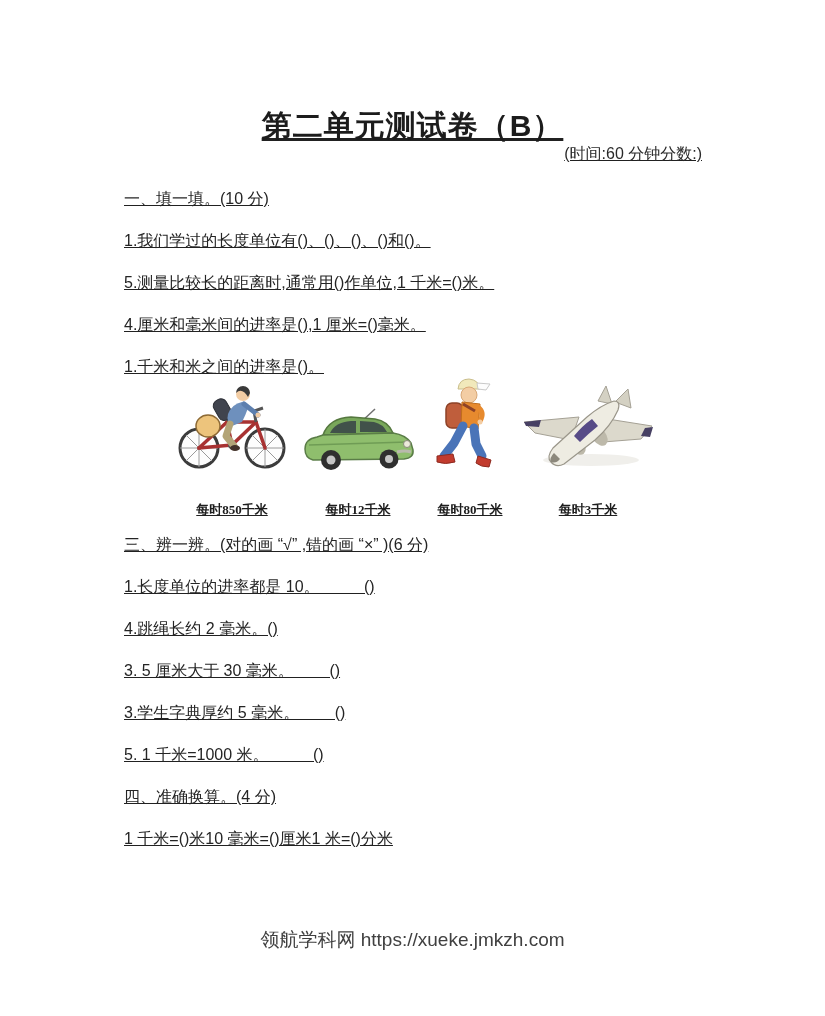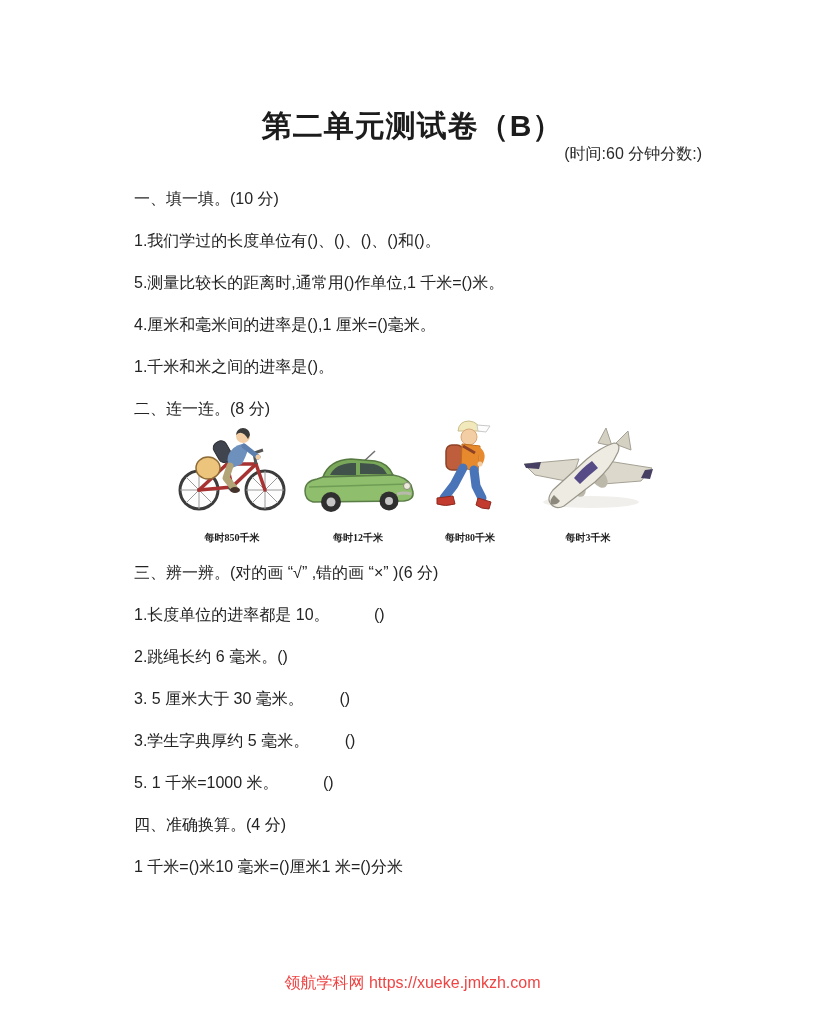"第二单元测试卷（B）" .page { text-decoration: none -> underline }
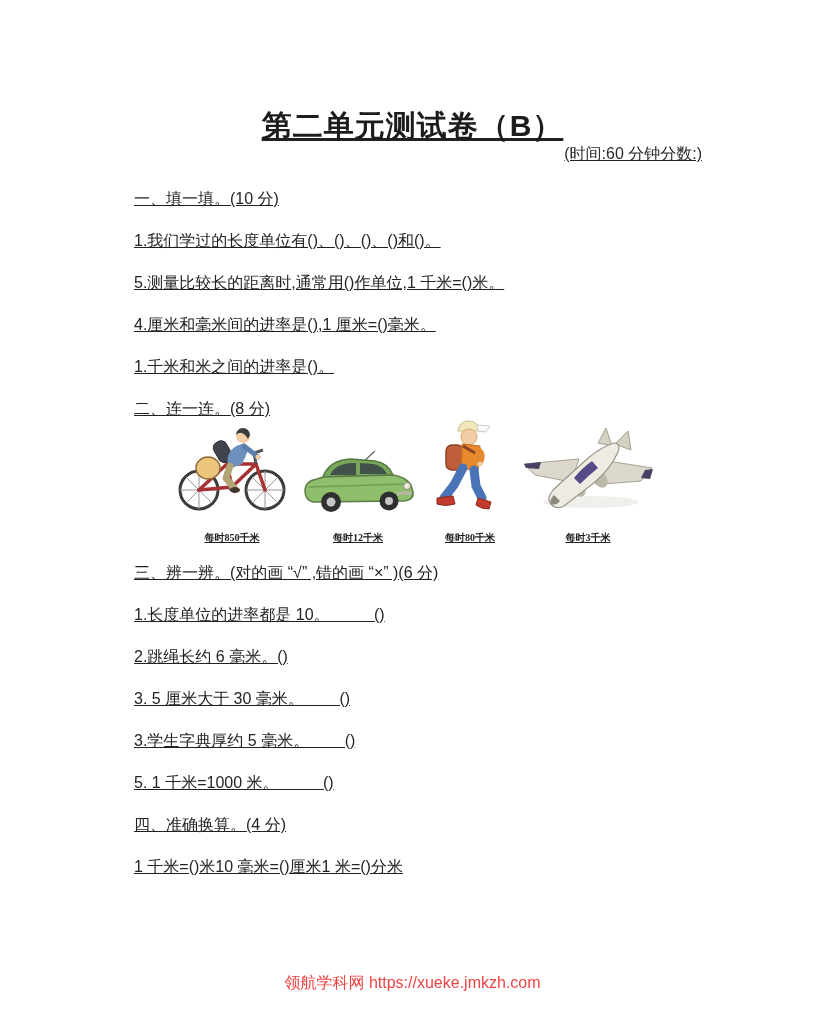"一、填一填。(10 分)" .content p { margin: 0 0 23px 16px -> 0 0 23px 6px }
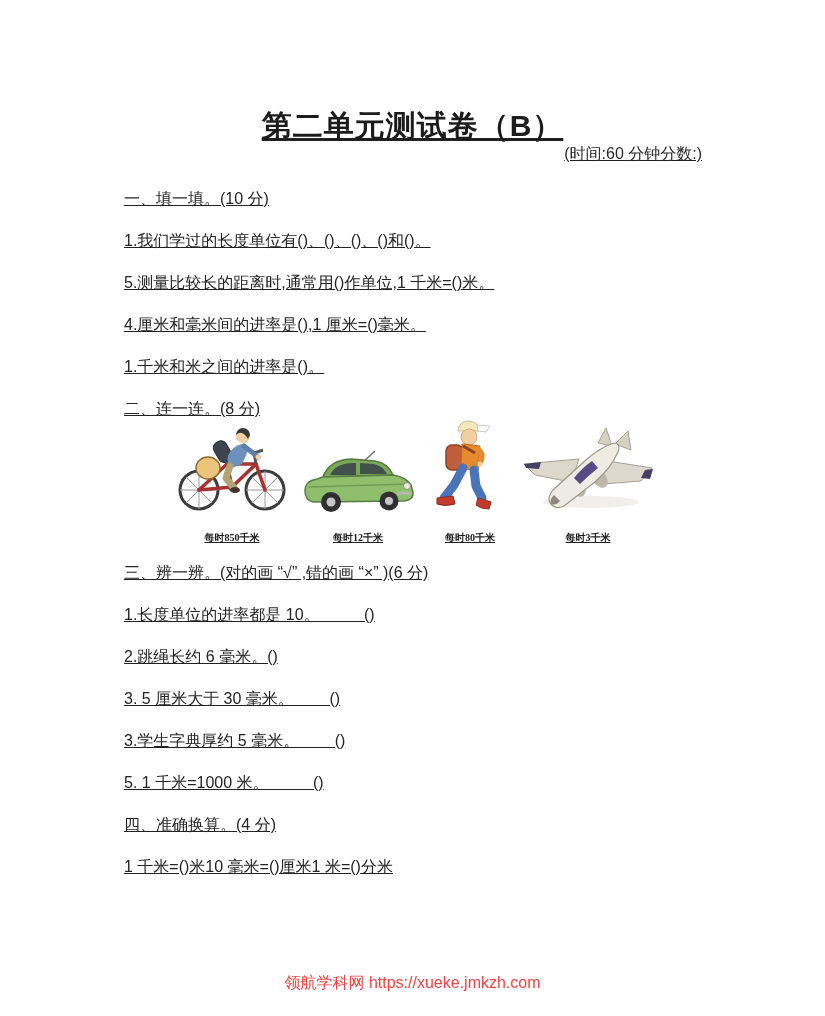"二、连一连。(8 分)" p { html: <p>二、连一连。(8 分)</p> -> none }
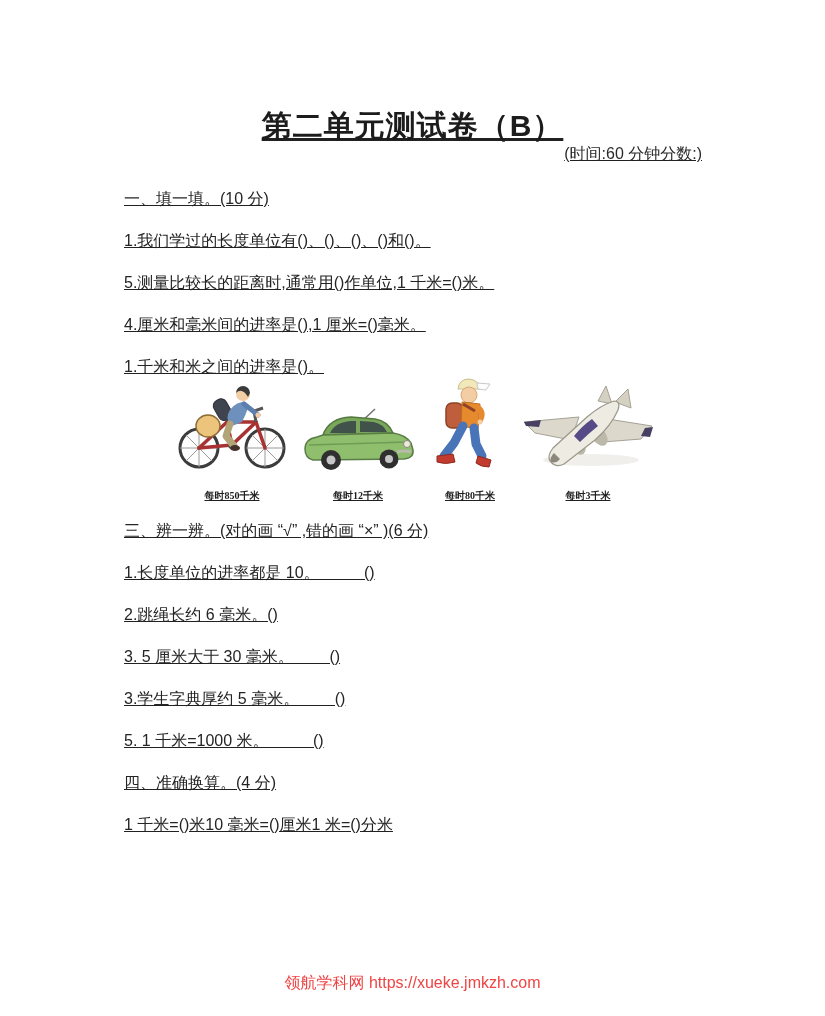"每时850千米" .fig-caption { font-size: 10px -> 13px; margin-top: 14px -> 28px }
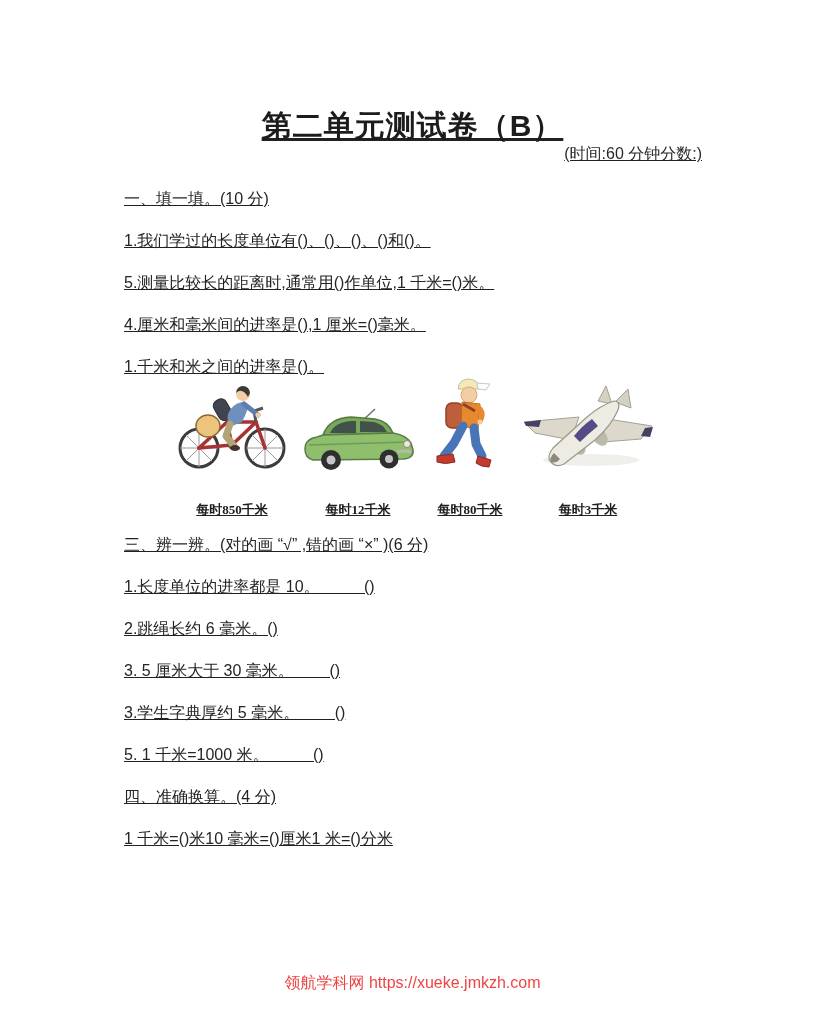"2.跳绳长约 6 毫米。()" p { text: 2.跳绳长约 6 -> 4.跳绳长约 2 }
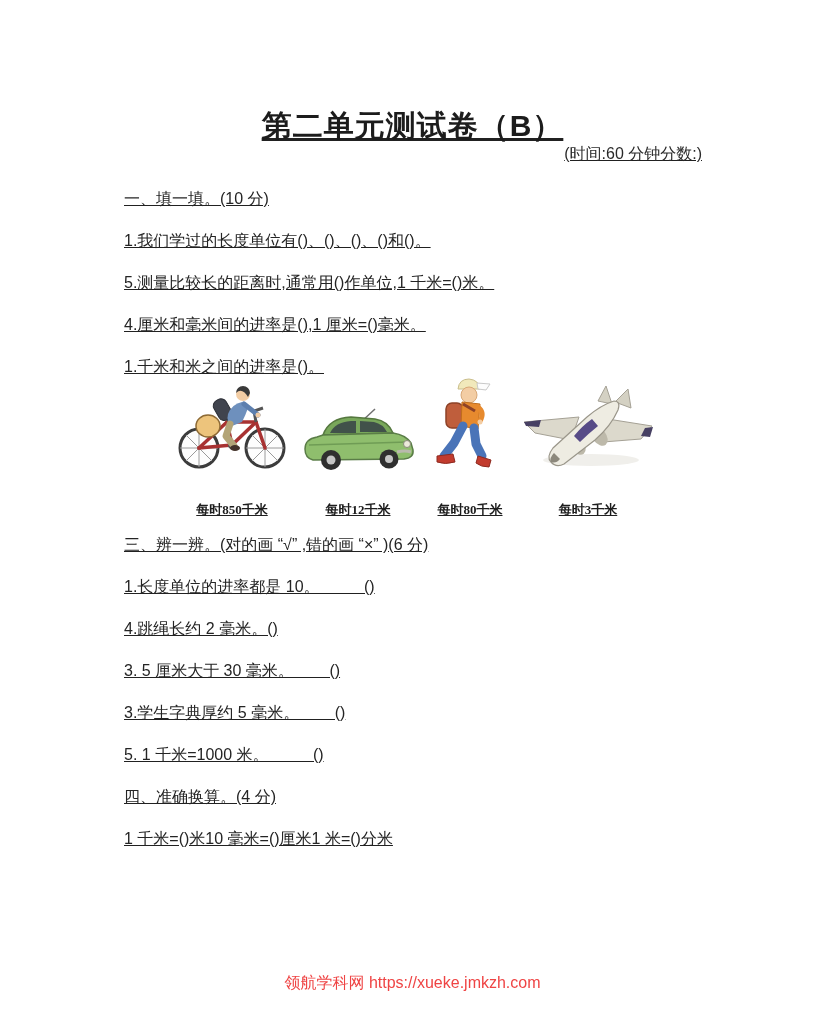"领航学科网 https://xueke.jmkzh.com" .footer { color: #ef4444 -> #404040; font-size: 16px -> 19px; top: 972px -> 929px }
